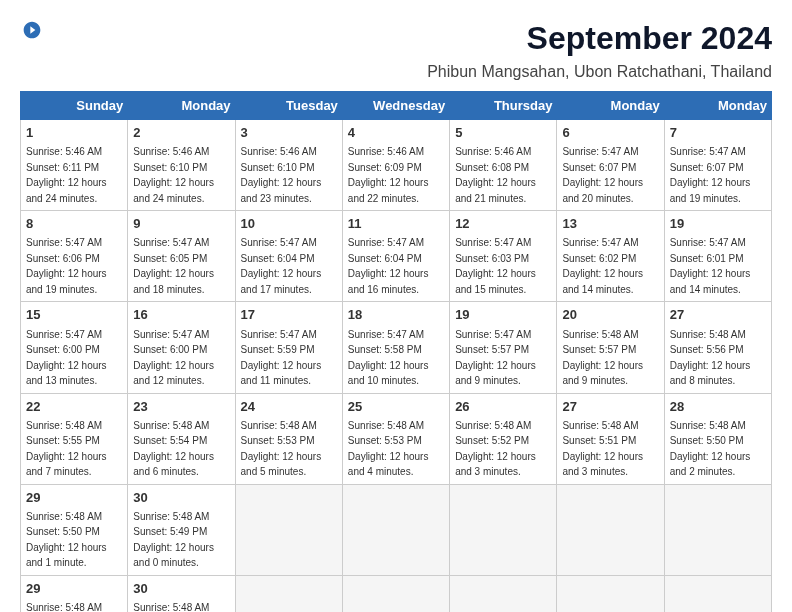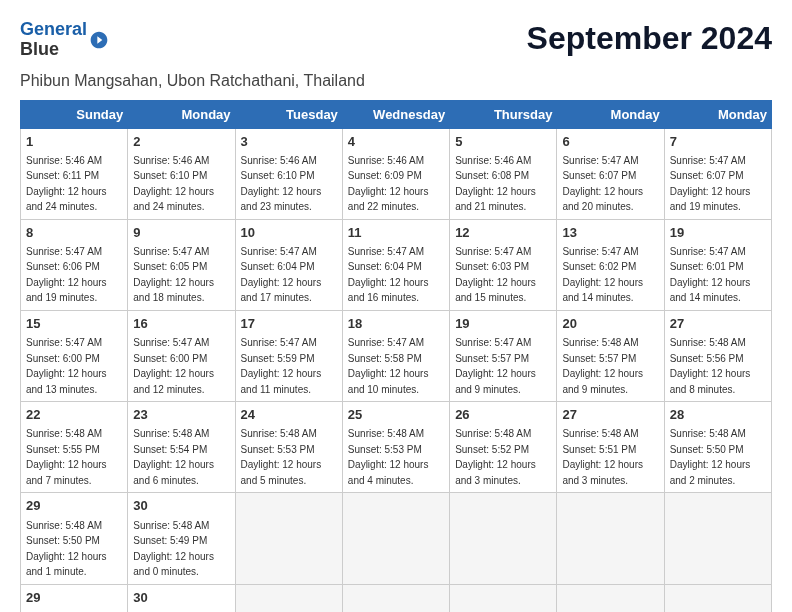"General" span.logo-text { html: <span>General<br><span>Blue</span></span> -> none }
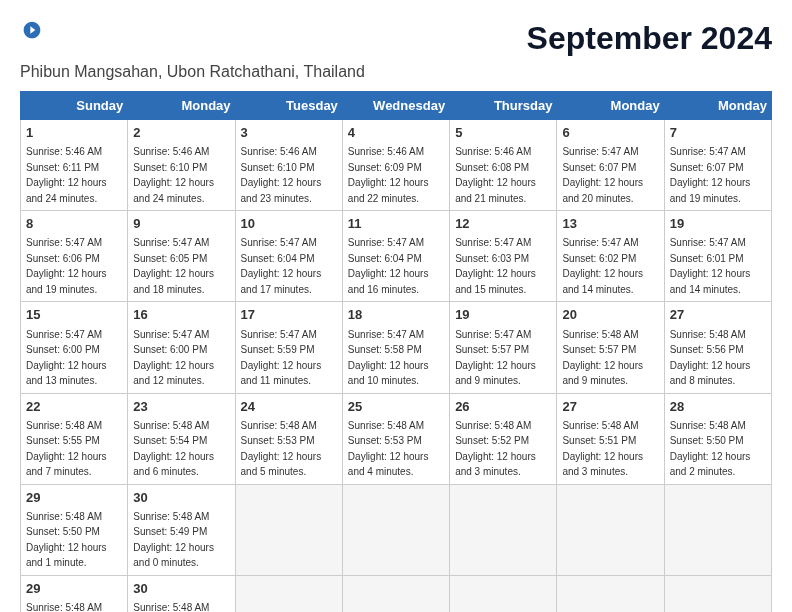"Phibun Mangsahan, Ubon Ratchathani," .location-title { text-align: left -> right }
